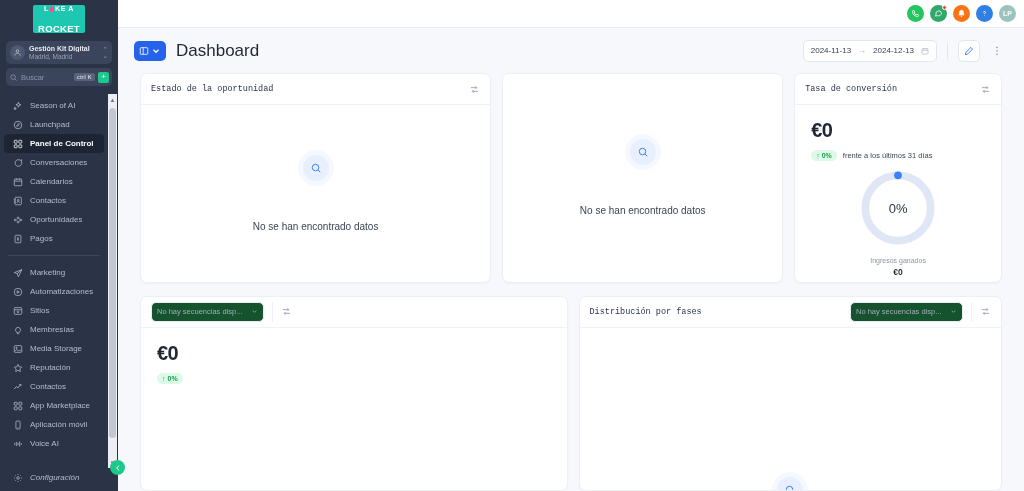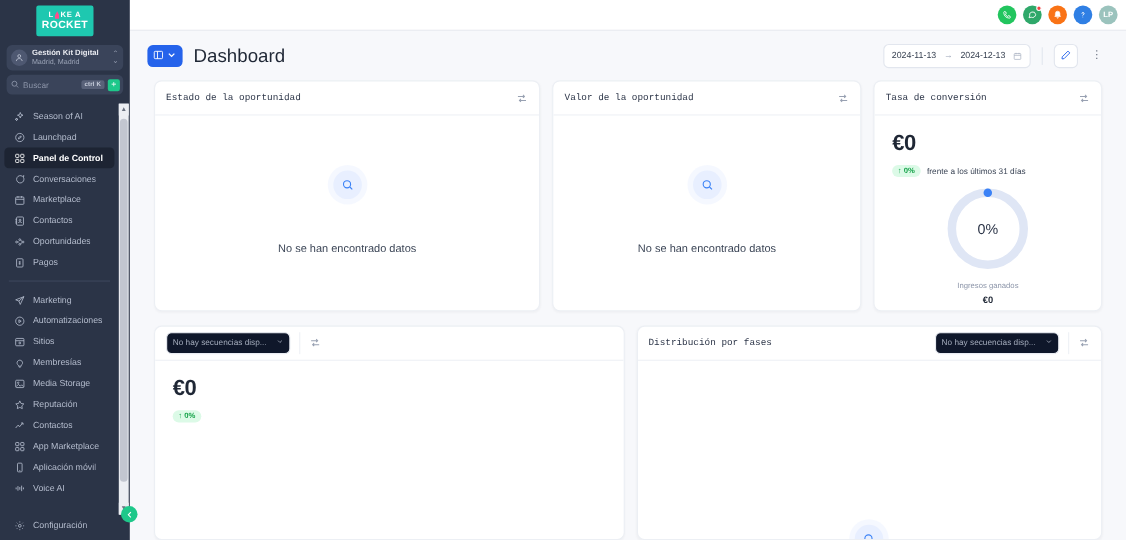"ROCKET" .logo { justify-content: center -> space-between }
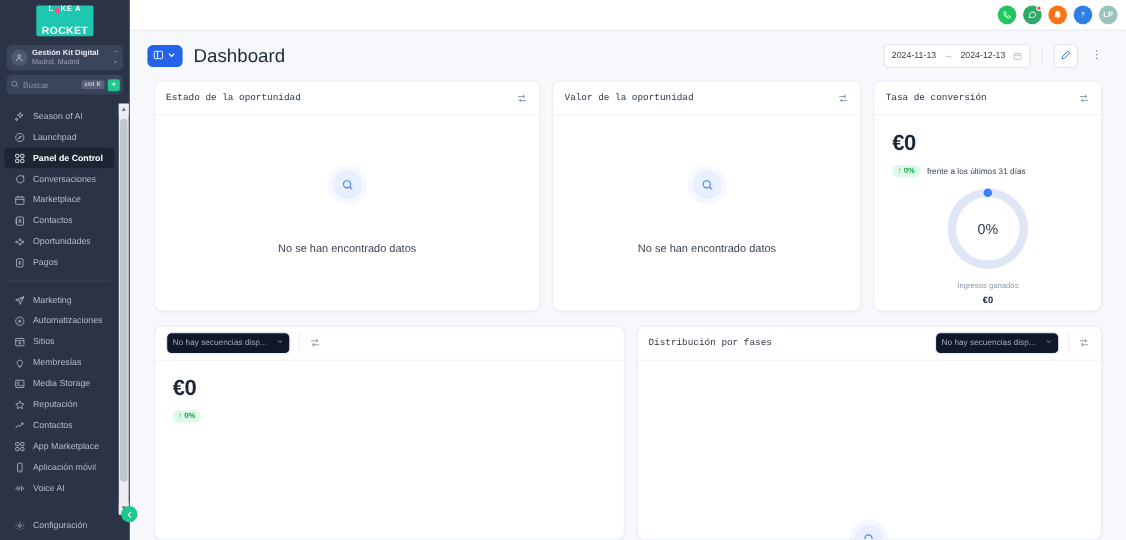"Valor de la oportunidad" div.card-head { html: <div> <div>Valor de la oportunidad</div> <span> <svg> <path></path> </svg> </span> </div> -> none }
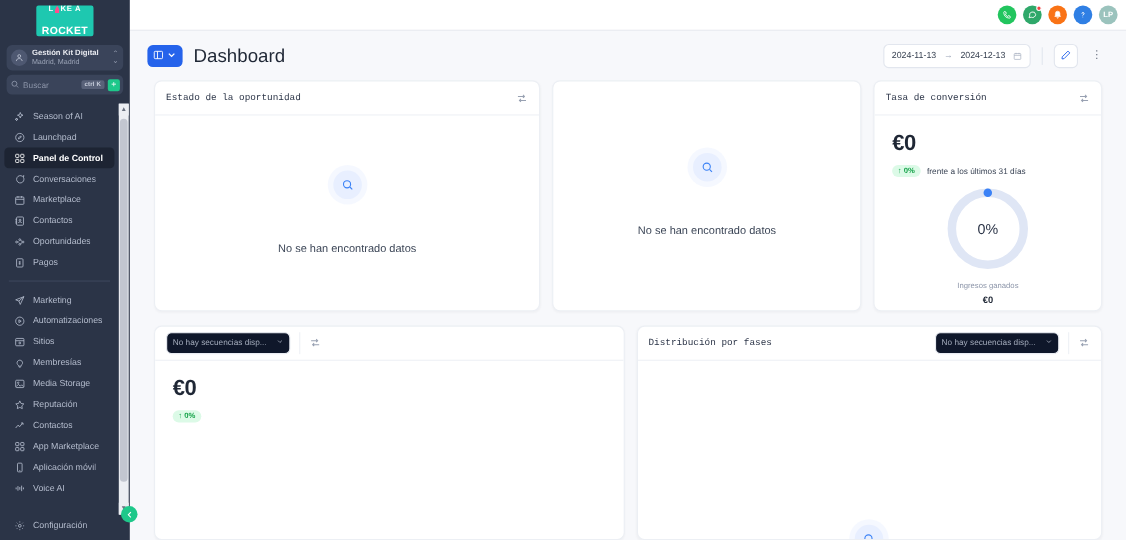"Marketplace" span.nav-label { text: Marketplace -> Calendarios }
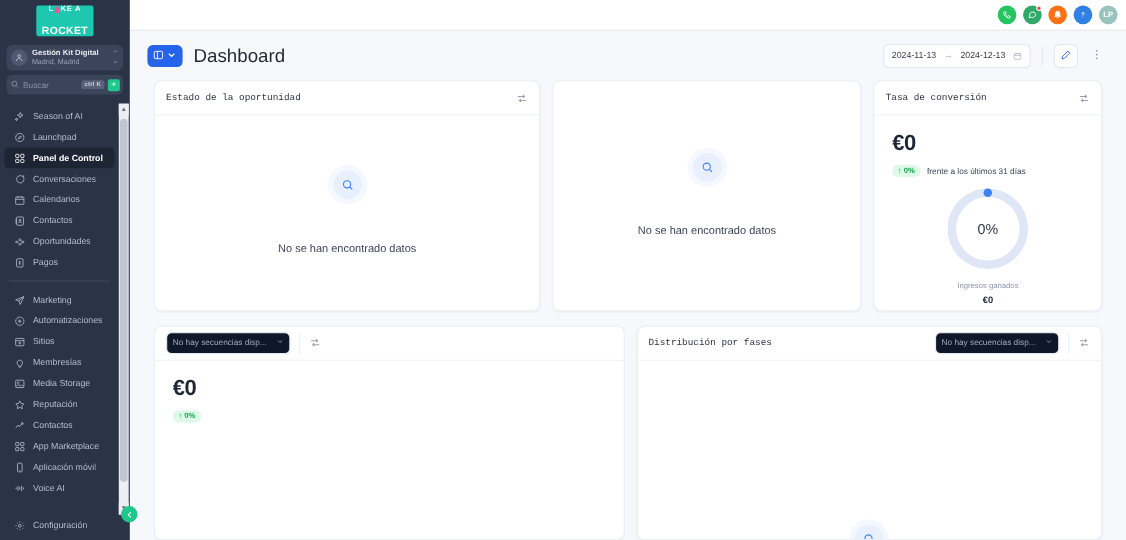"No hay secuencias disp..." .select-fake { background: #0f172a -> #14532d }
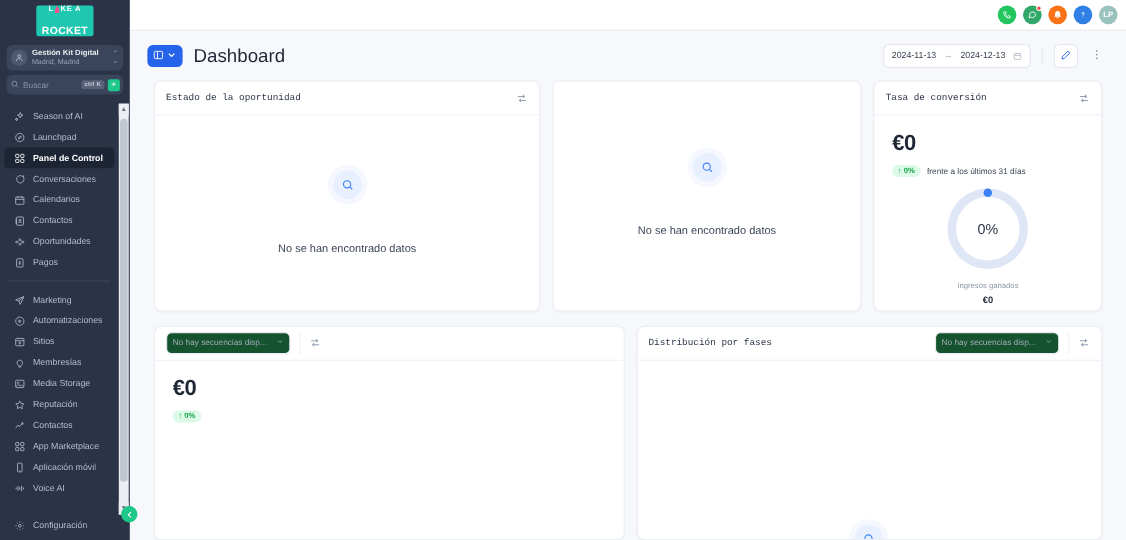"Configuración" .sidebar-bottom { font-style: none -> italic }
